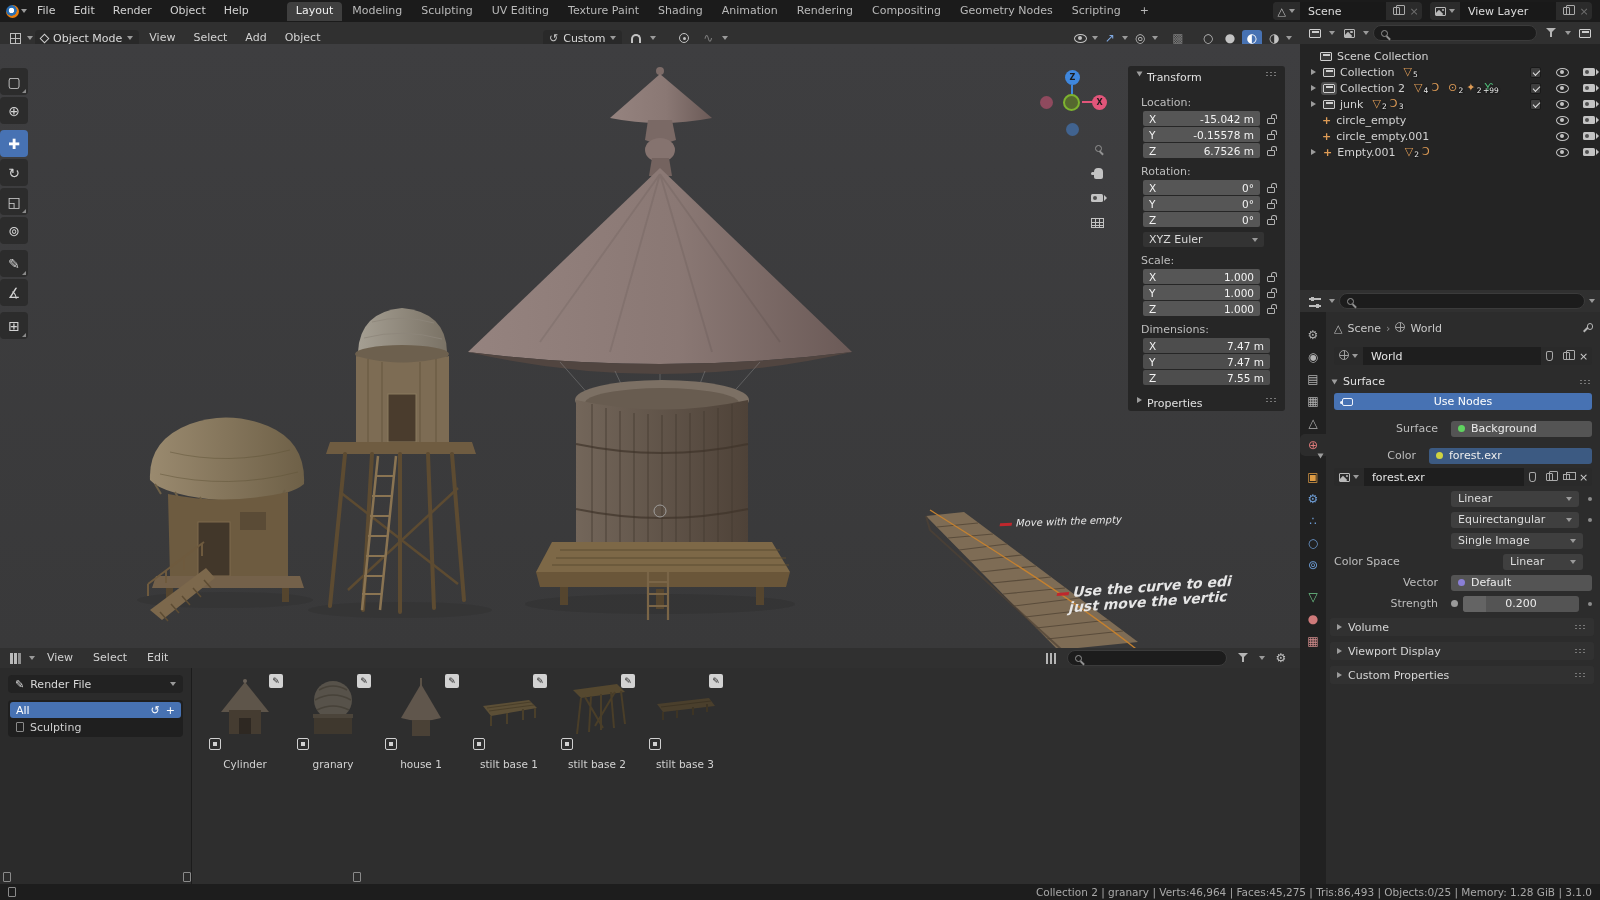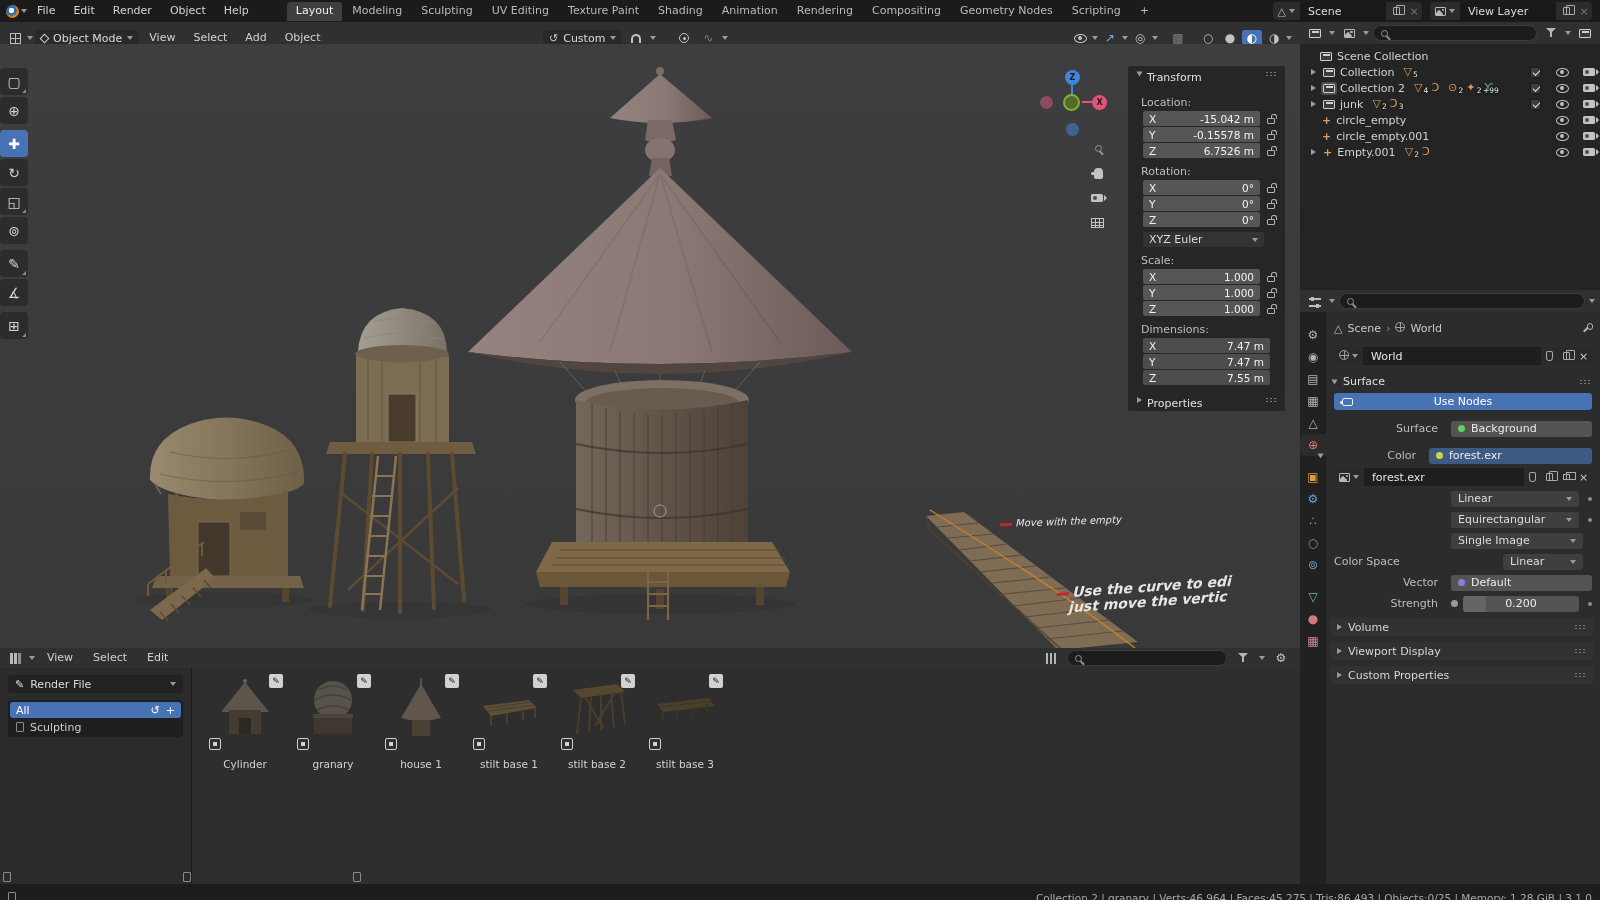"Collection 2 | granary |" .statusbar { align-items: none -> center; padding: 8px 8px -> 0 8px }
